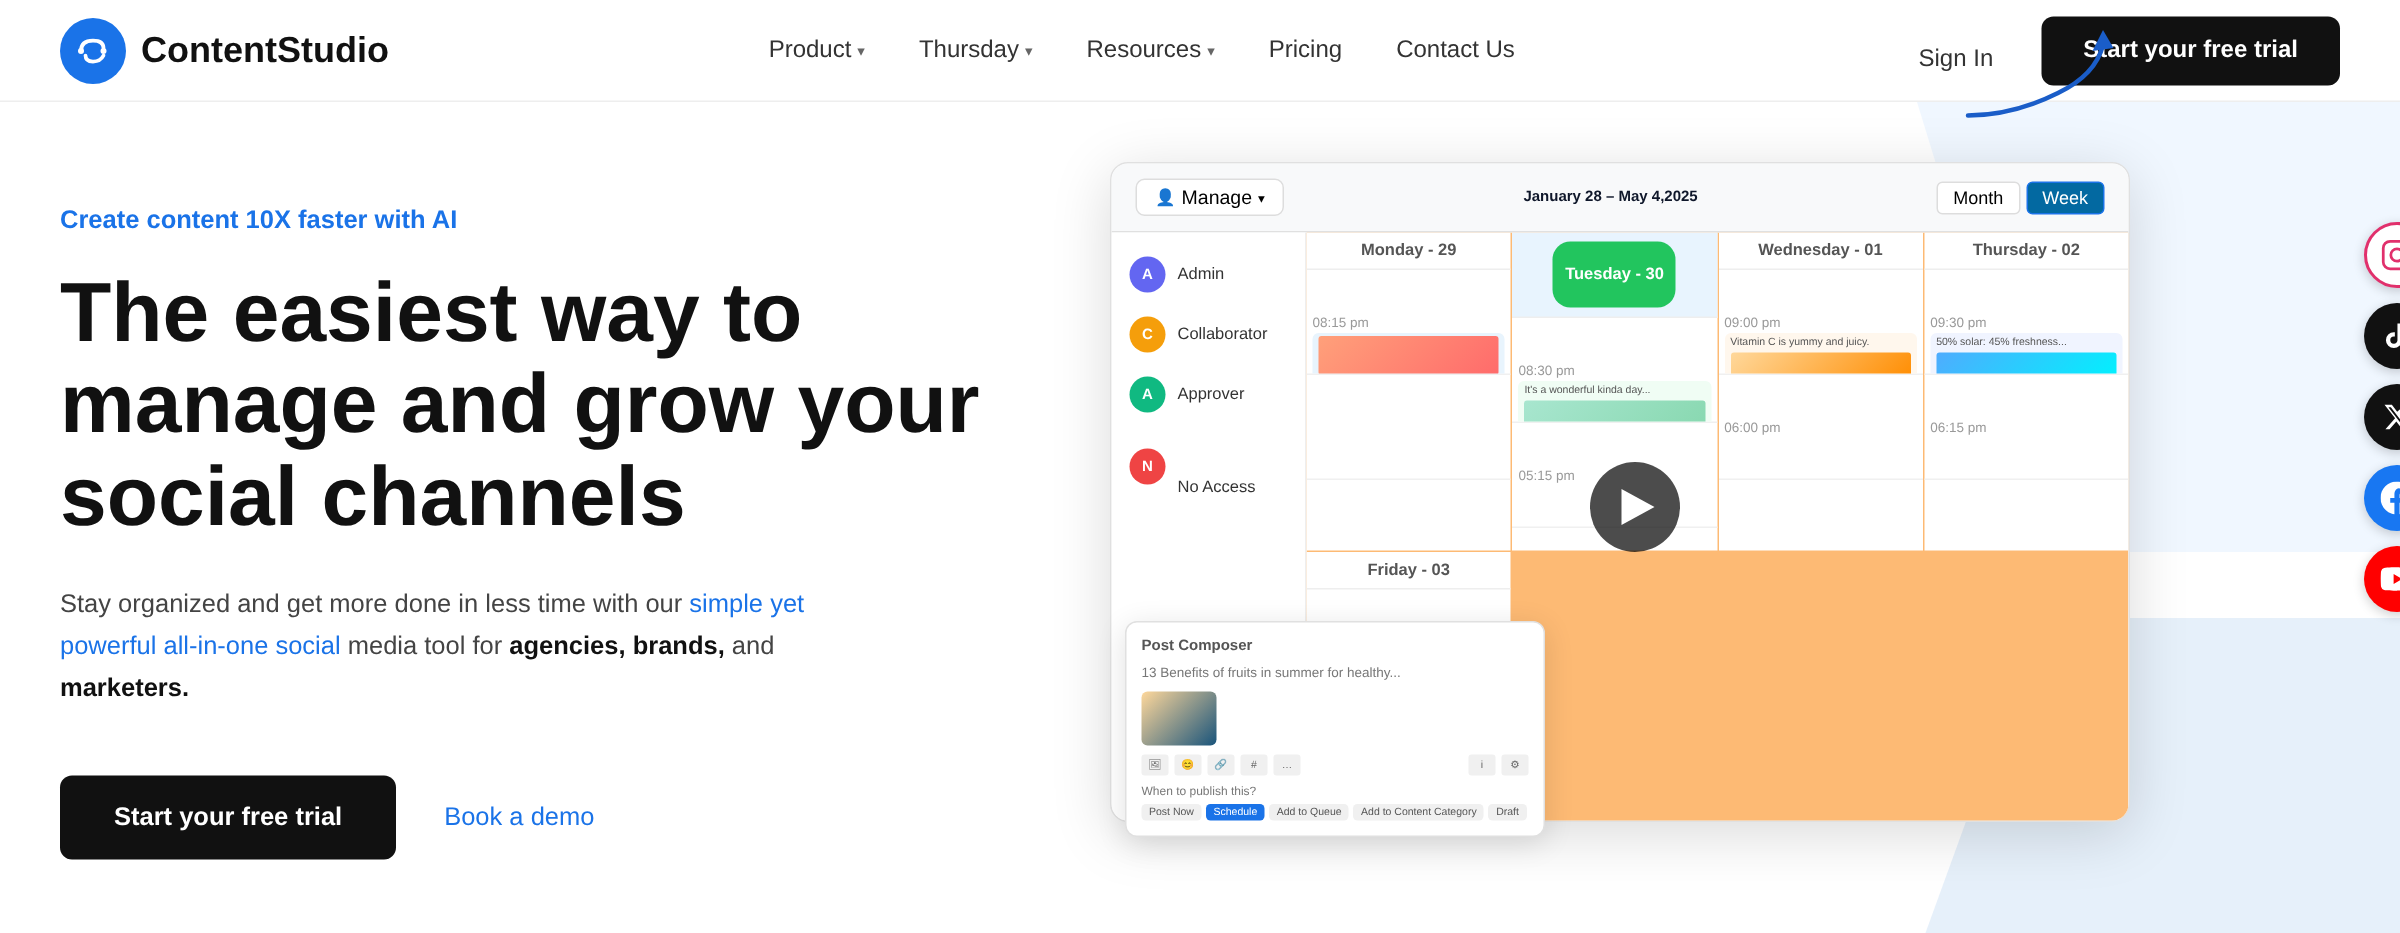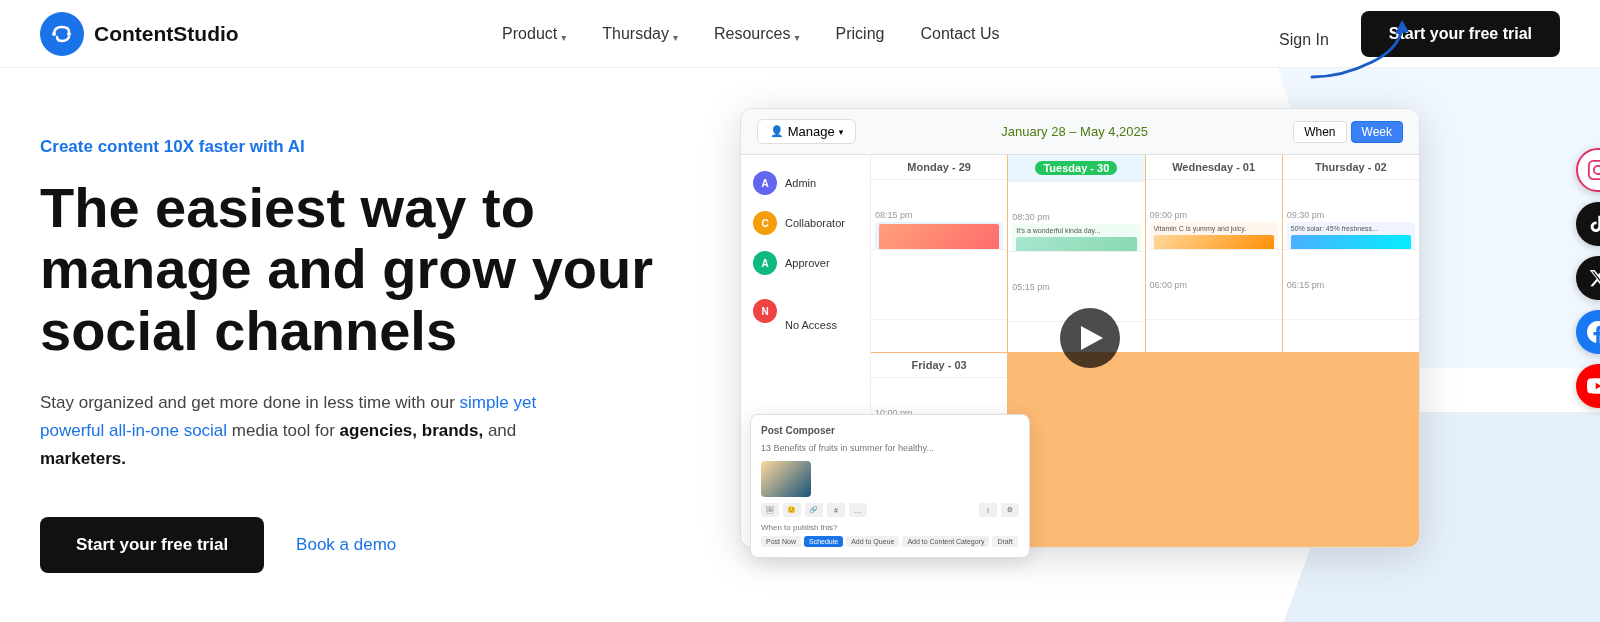"ContentStudio" .logo-text { font-size: 21px -> 24px }
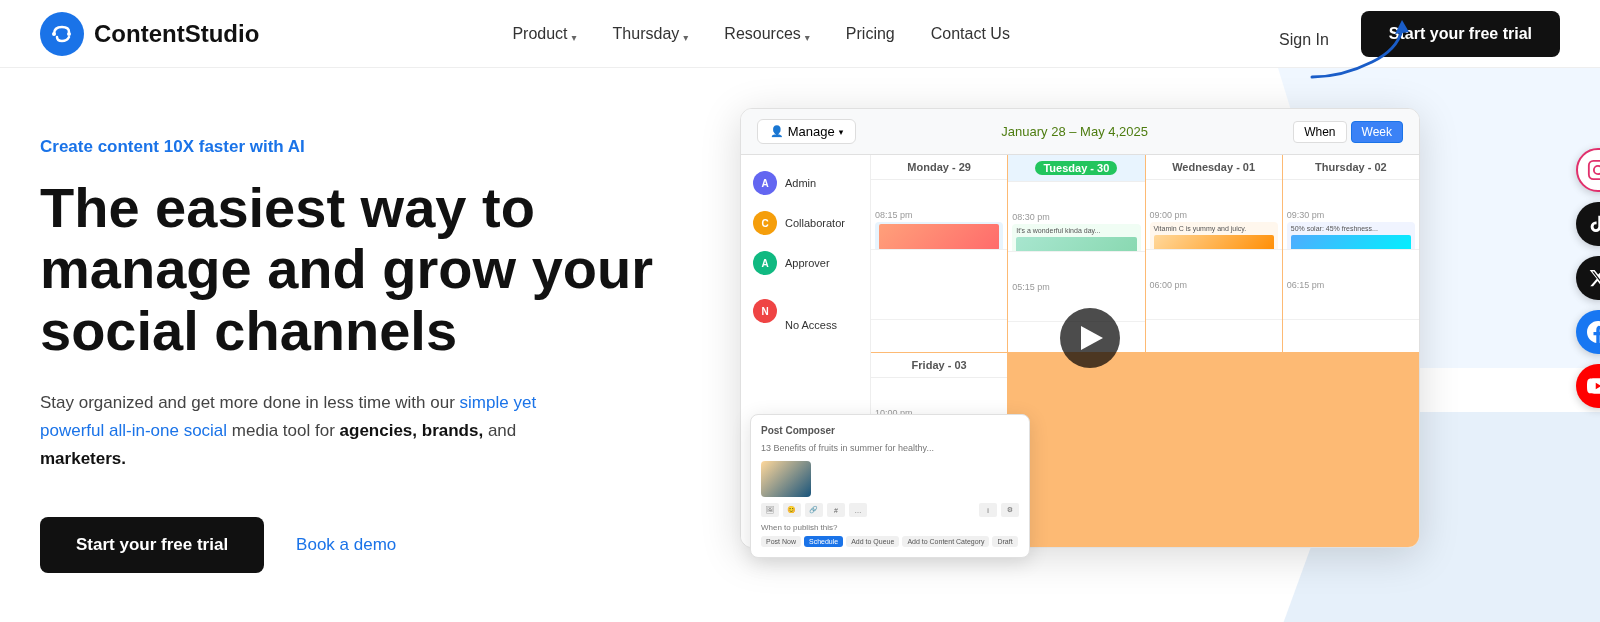"Product" .nav-link { align-items: flex-end -> center }
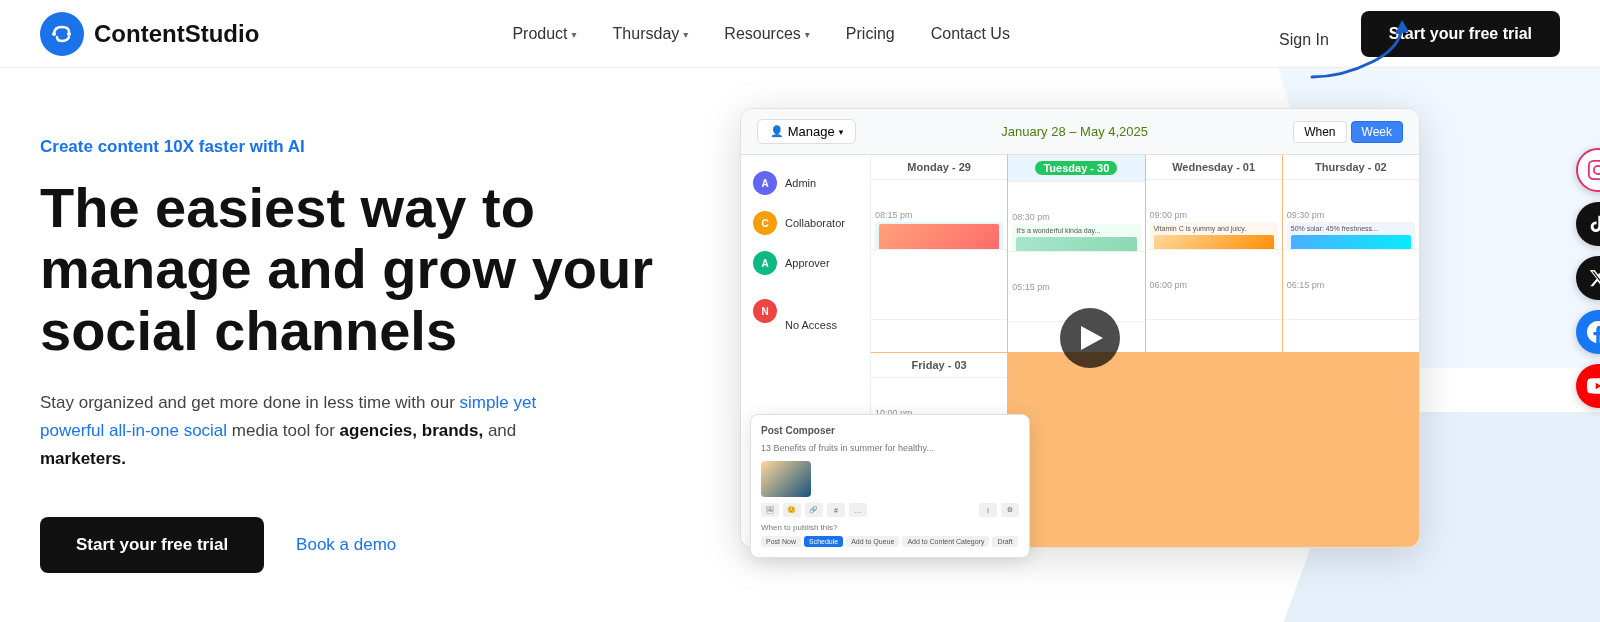"January 28 – May 4,2025" .dash-header-center { color: #4d7c0f -> #0f172a; font-size: 13px -> 10px; font-weight: 400 -> 700 }
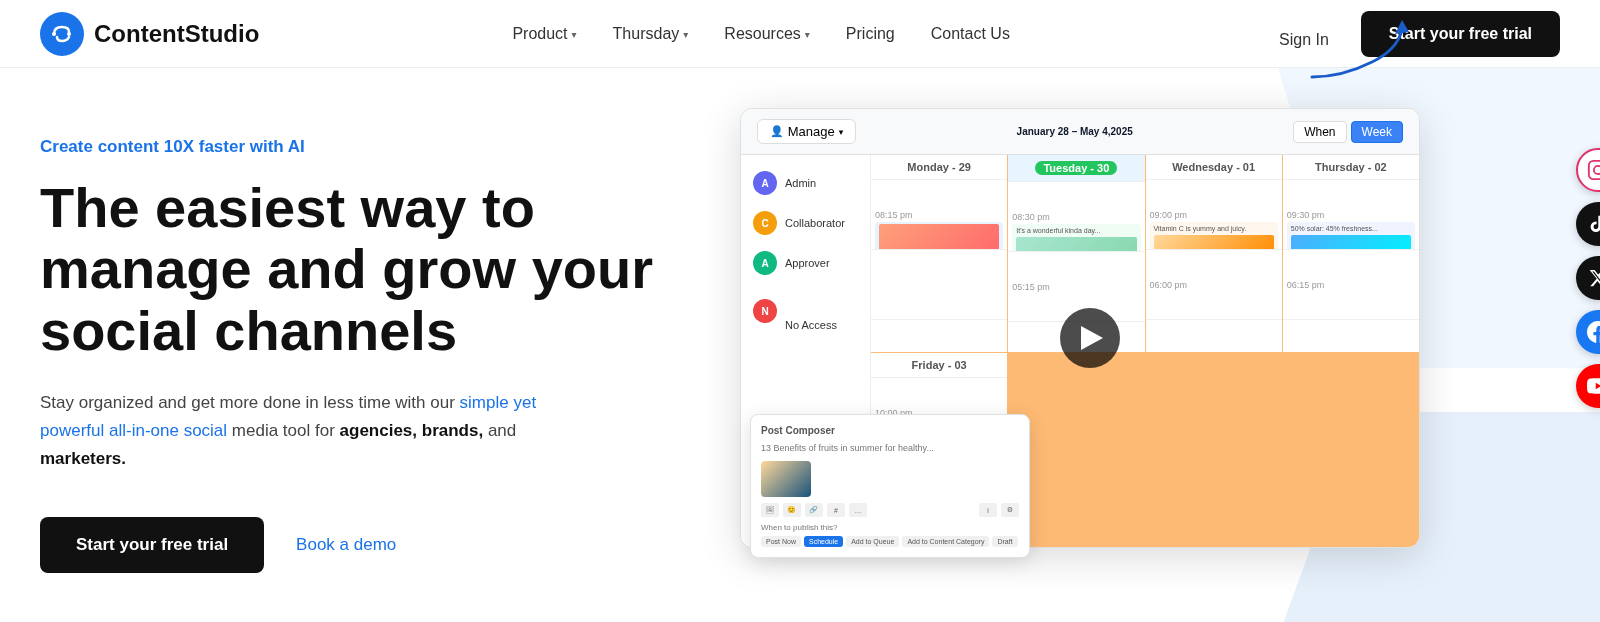"When" button.view-btn { text: When -> Month }
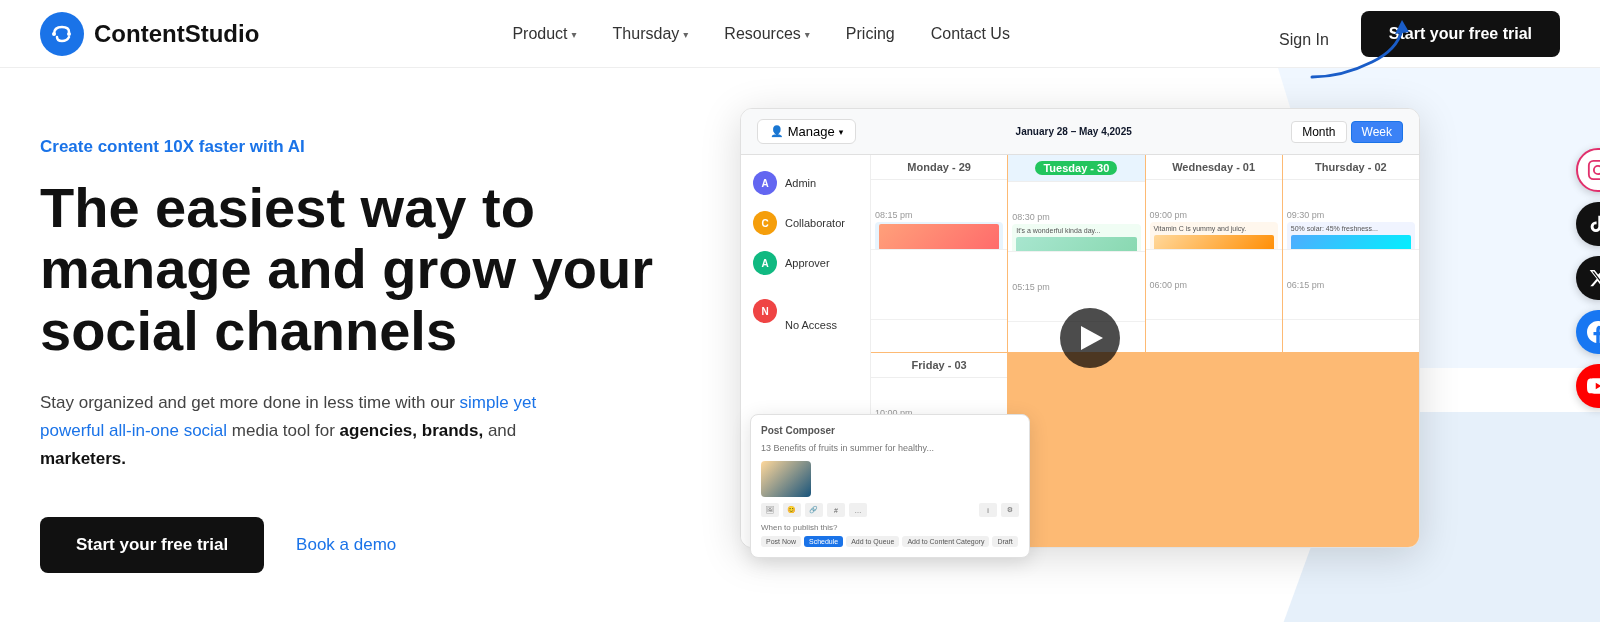"Week" .view-btn.active { background: #3b82f6 -> #0369a1 }
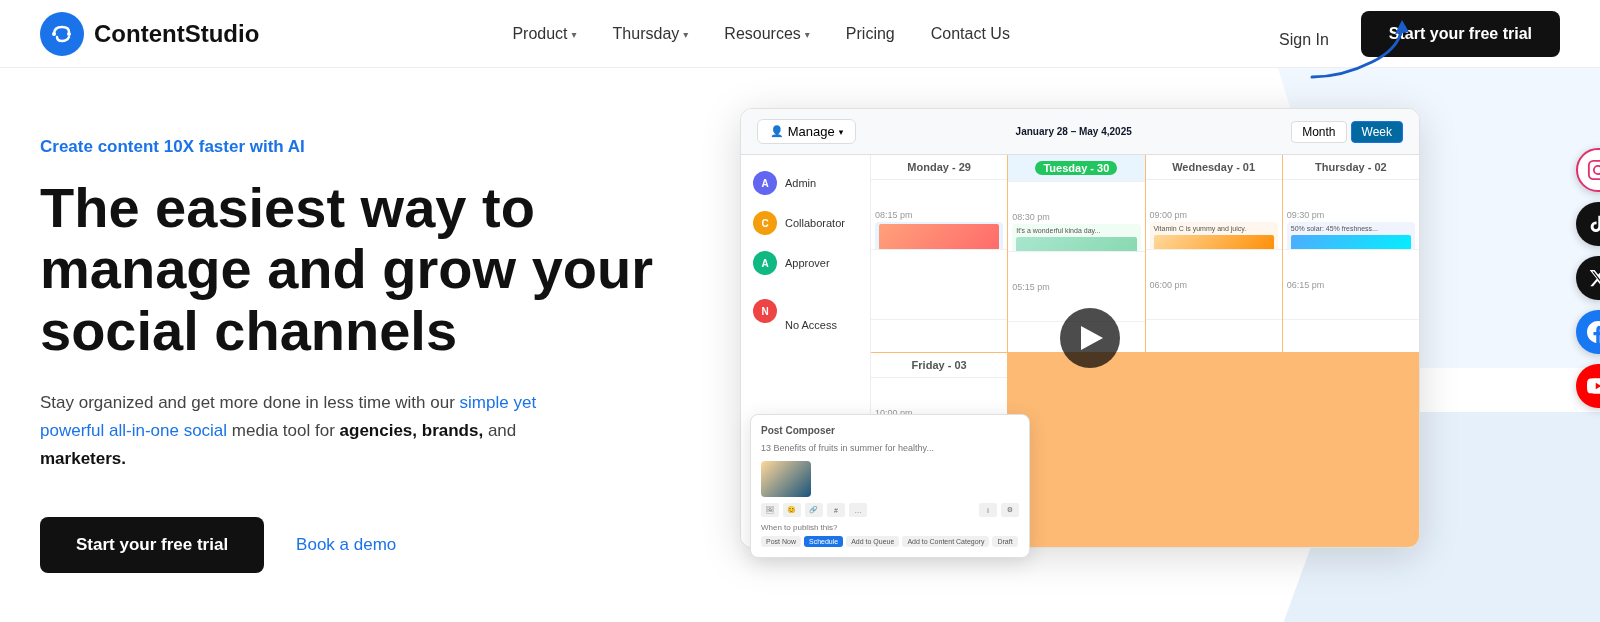"Tuesday - 30" .cal-col-header .day-badge { padding: 1px 8px -> 16px 8px }
